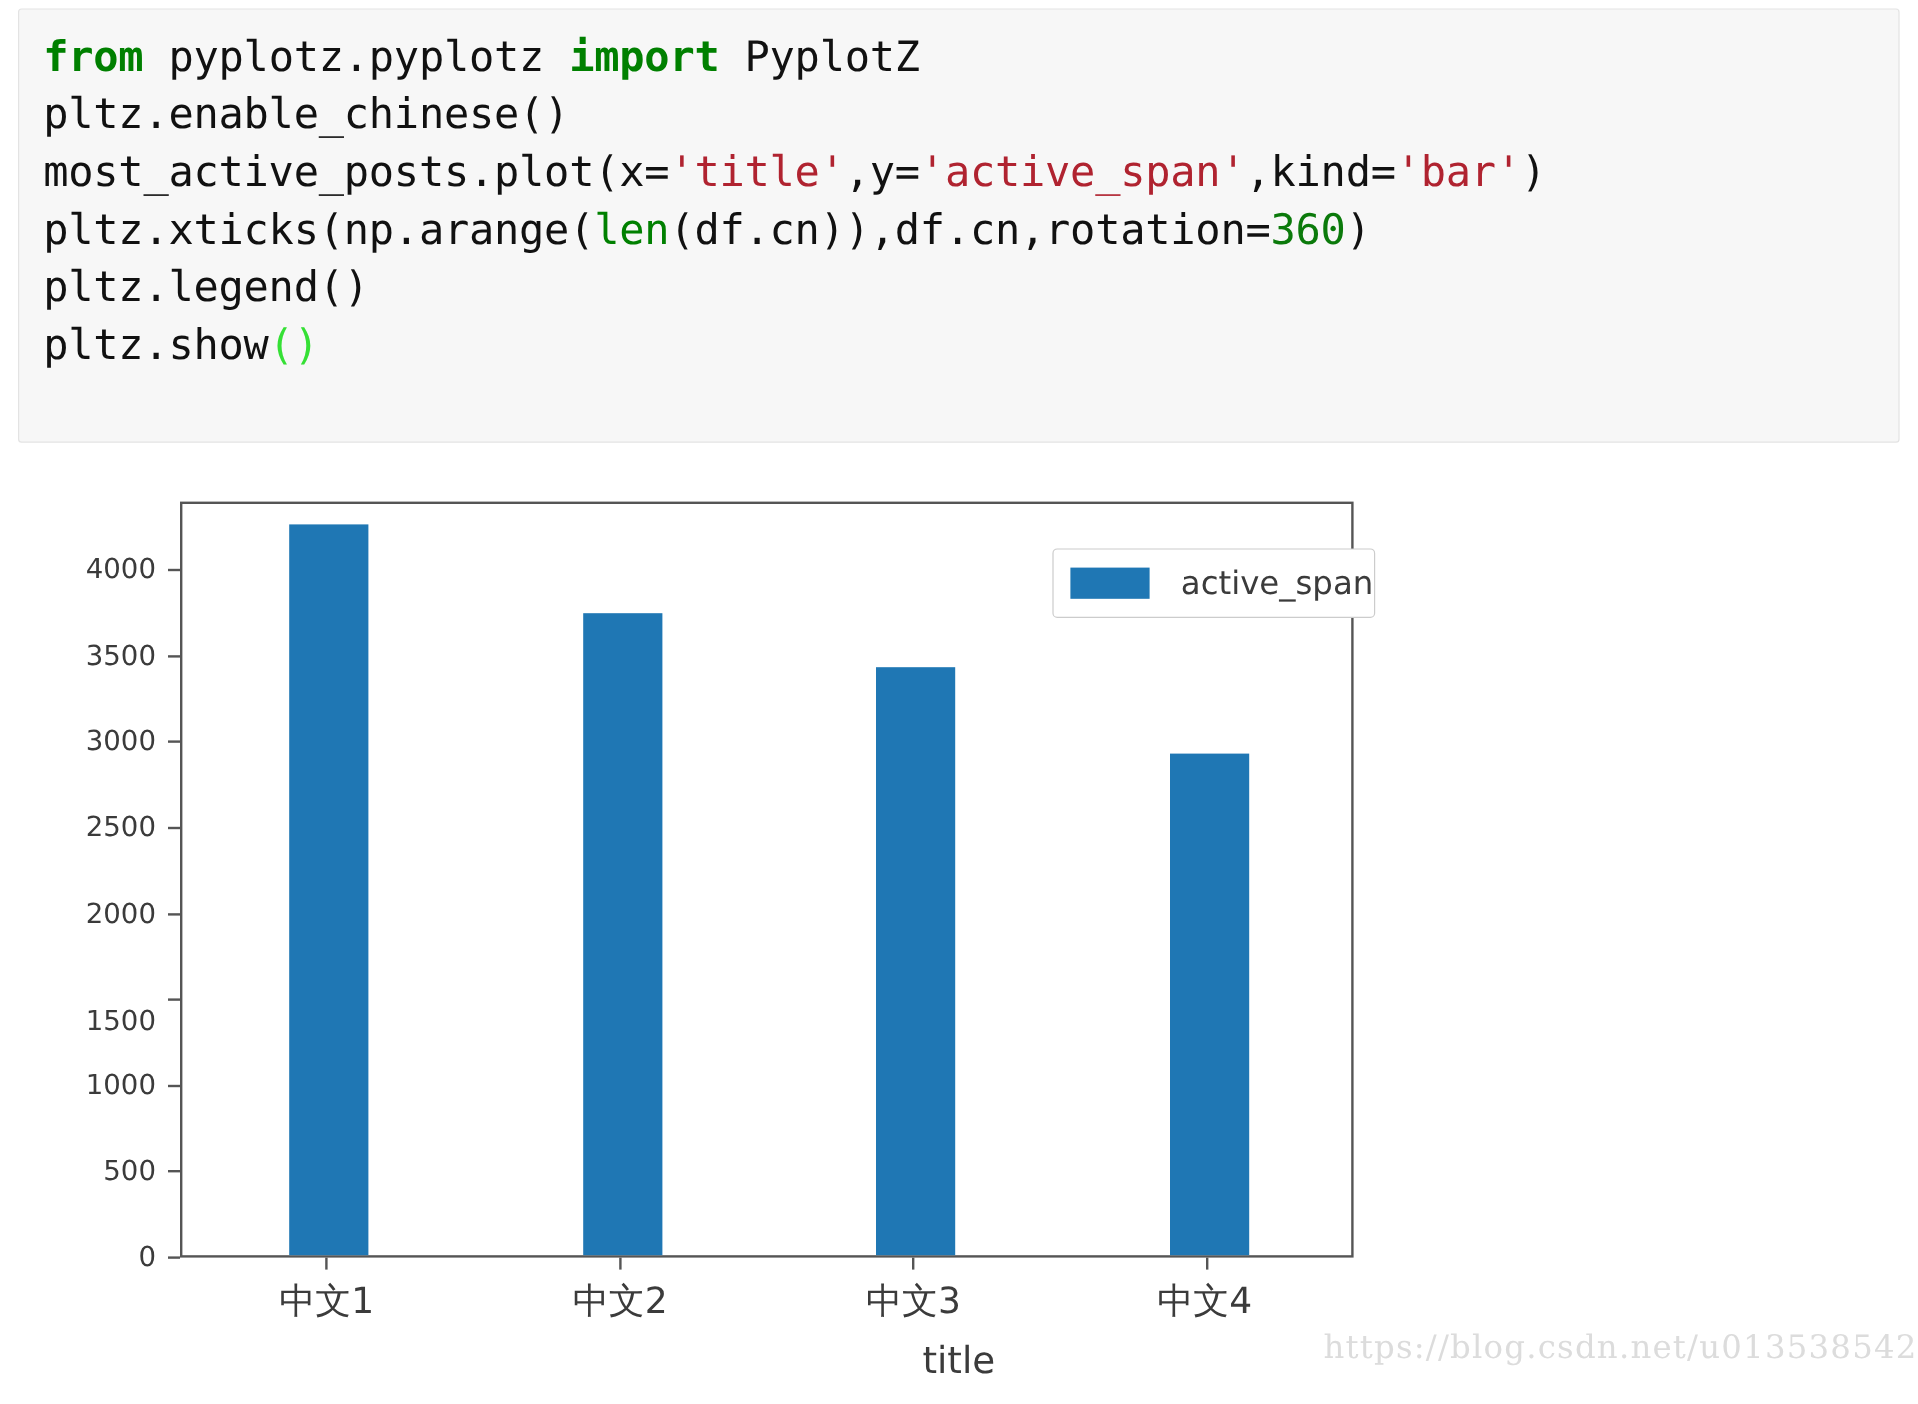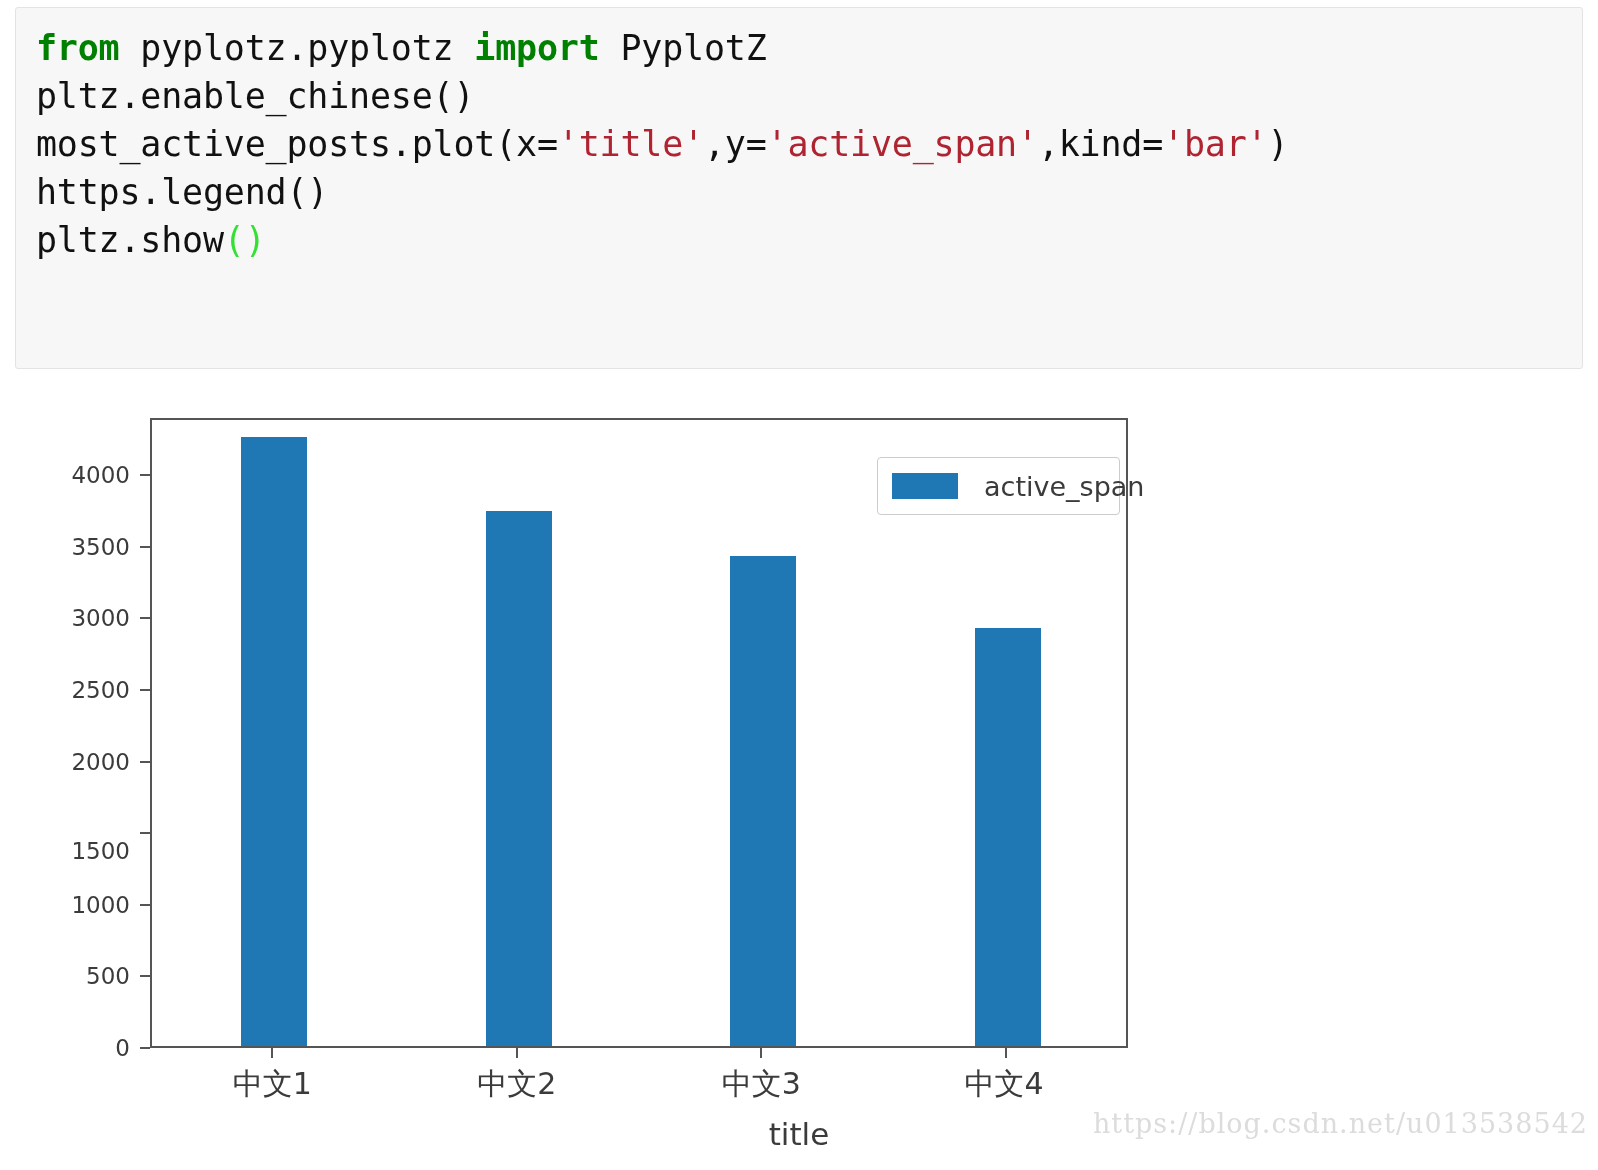"pltz.xticks(np.arange(len(df.cn)),df.cn," div.code-line { html: none -> <div><span>pltz.xticks(np.arange(</span><span>len</span><span>(df.cn)),df.cn,rotation=</span><span>360</span><span>)</span></div> }
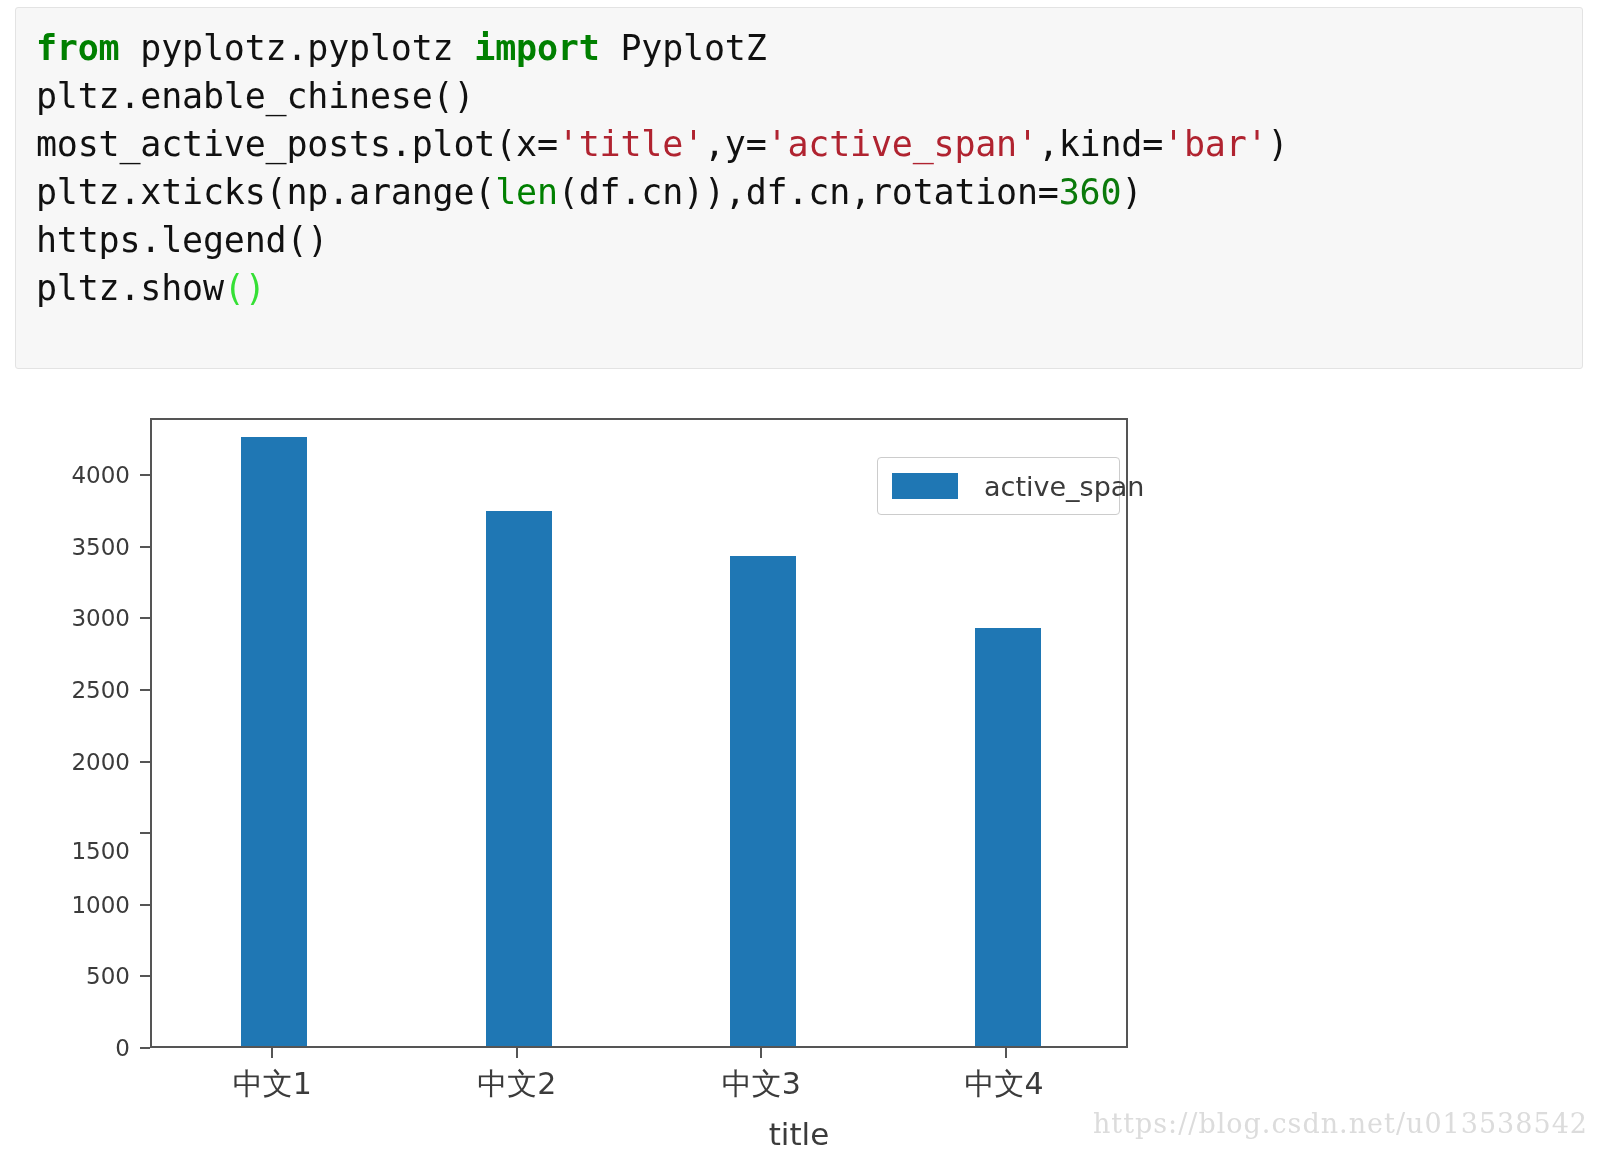"https.legend()" span.plain { text: https.legend -> pltz.legend }
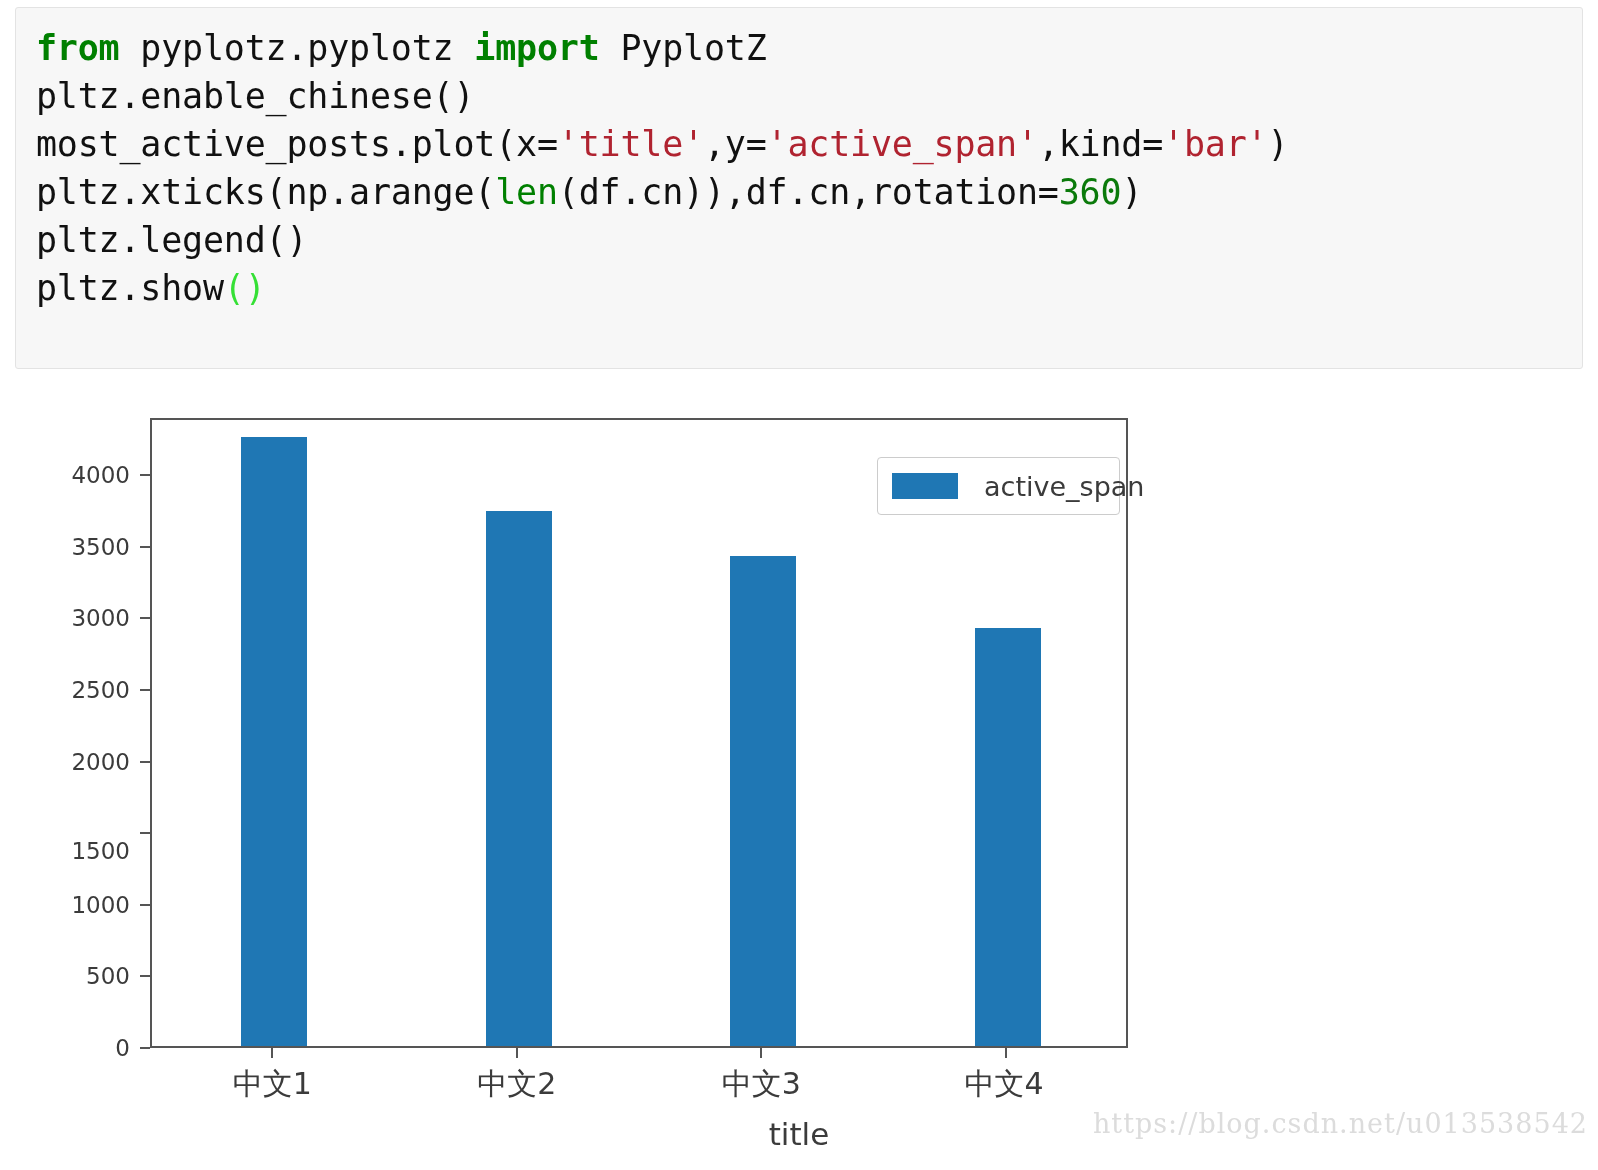"active_span" #legend { width: 243px -> 269px }
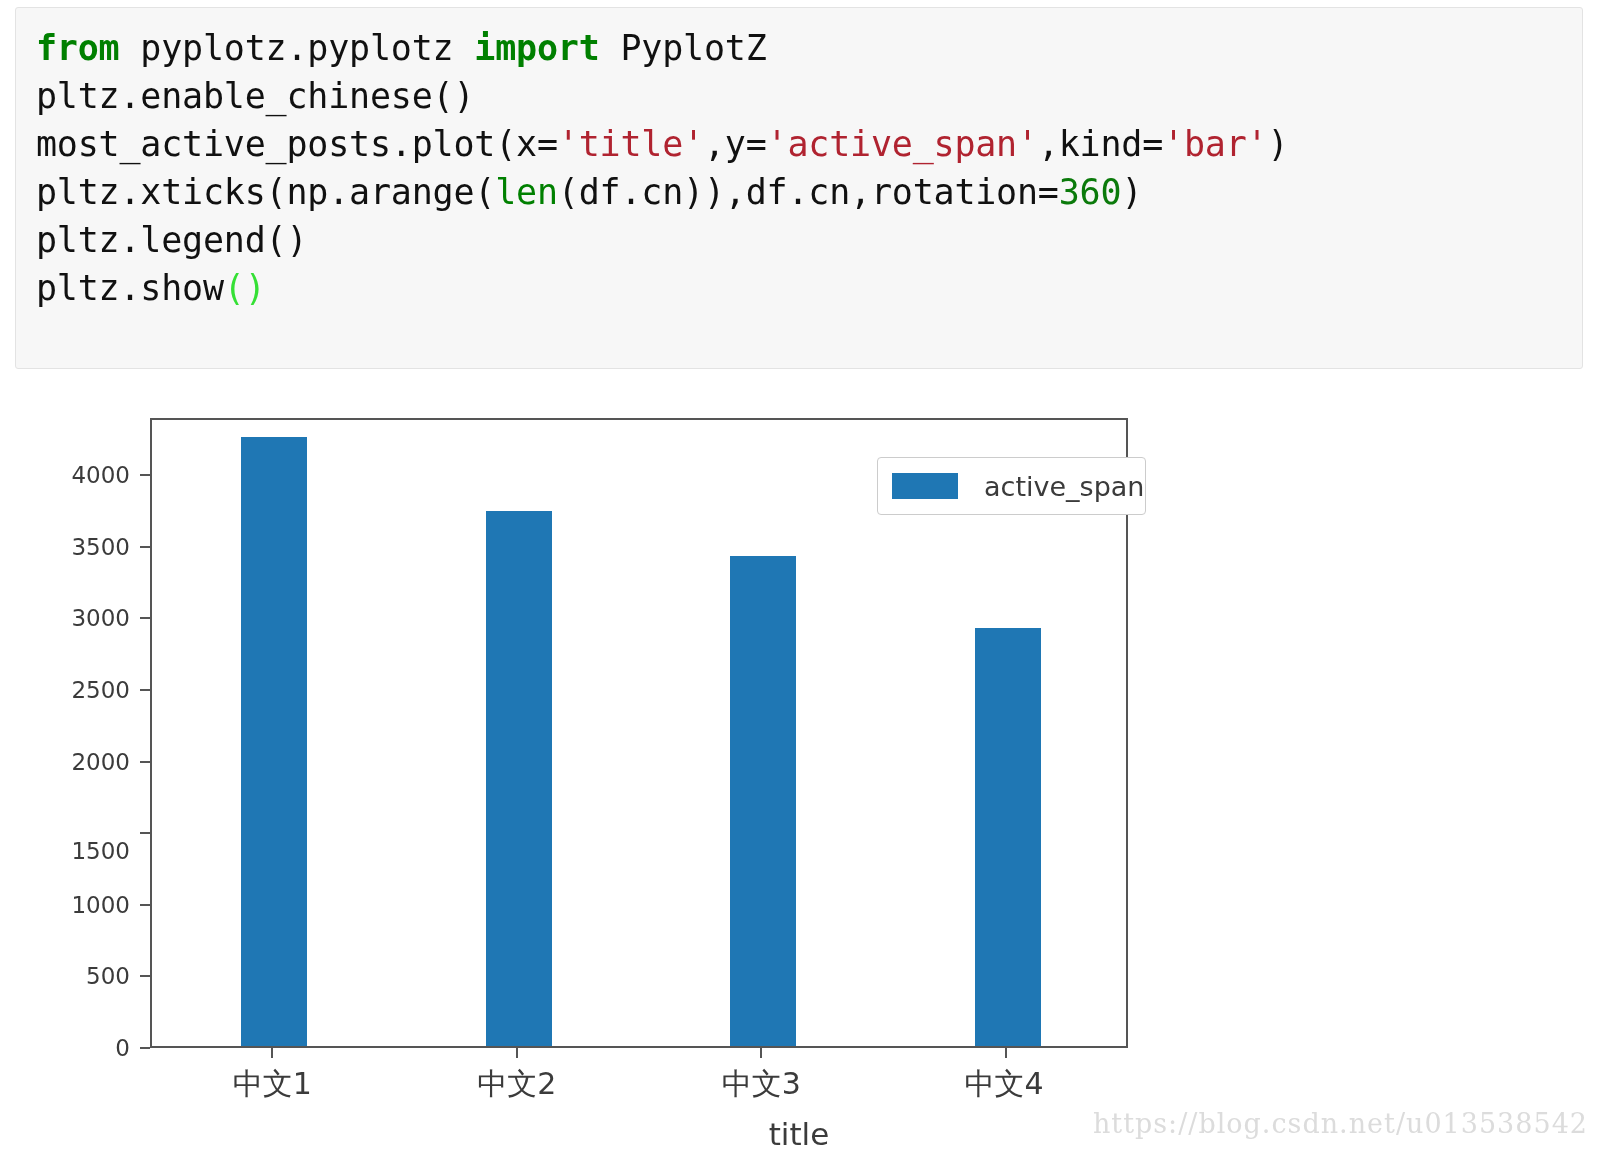"https://blog.csdn.net/u013538542" #watermark { right: 10px -> 0 }
